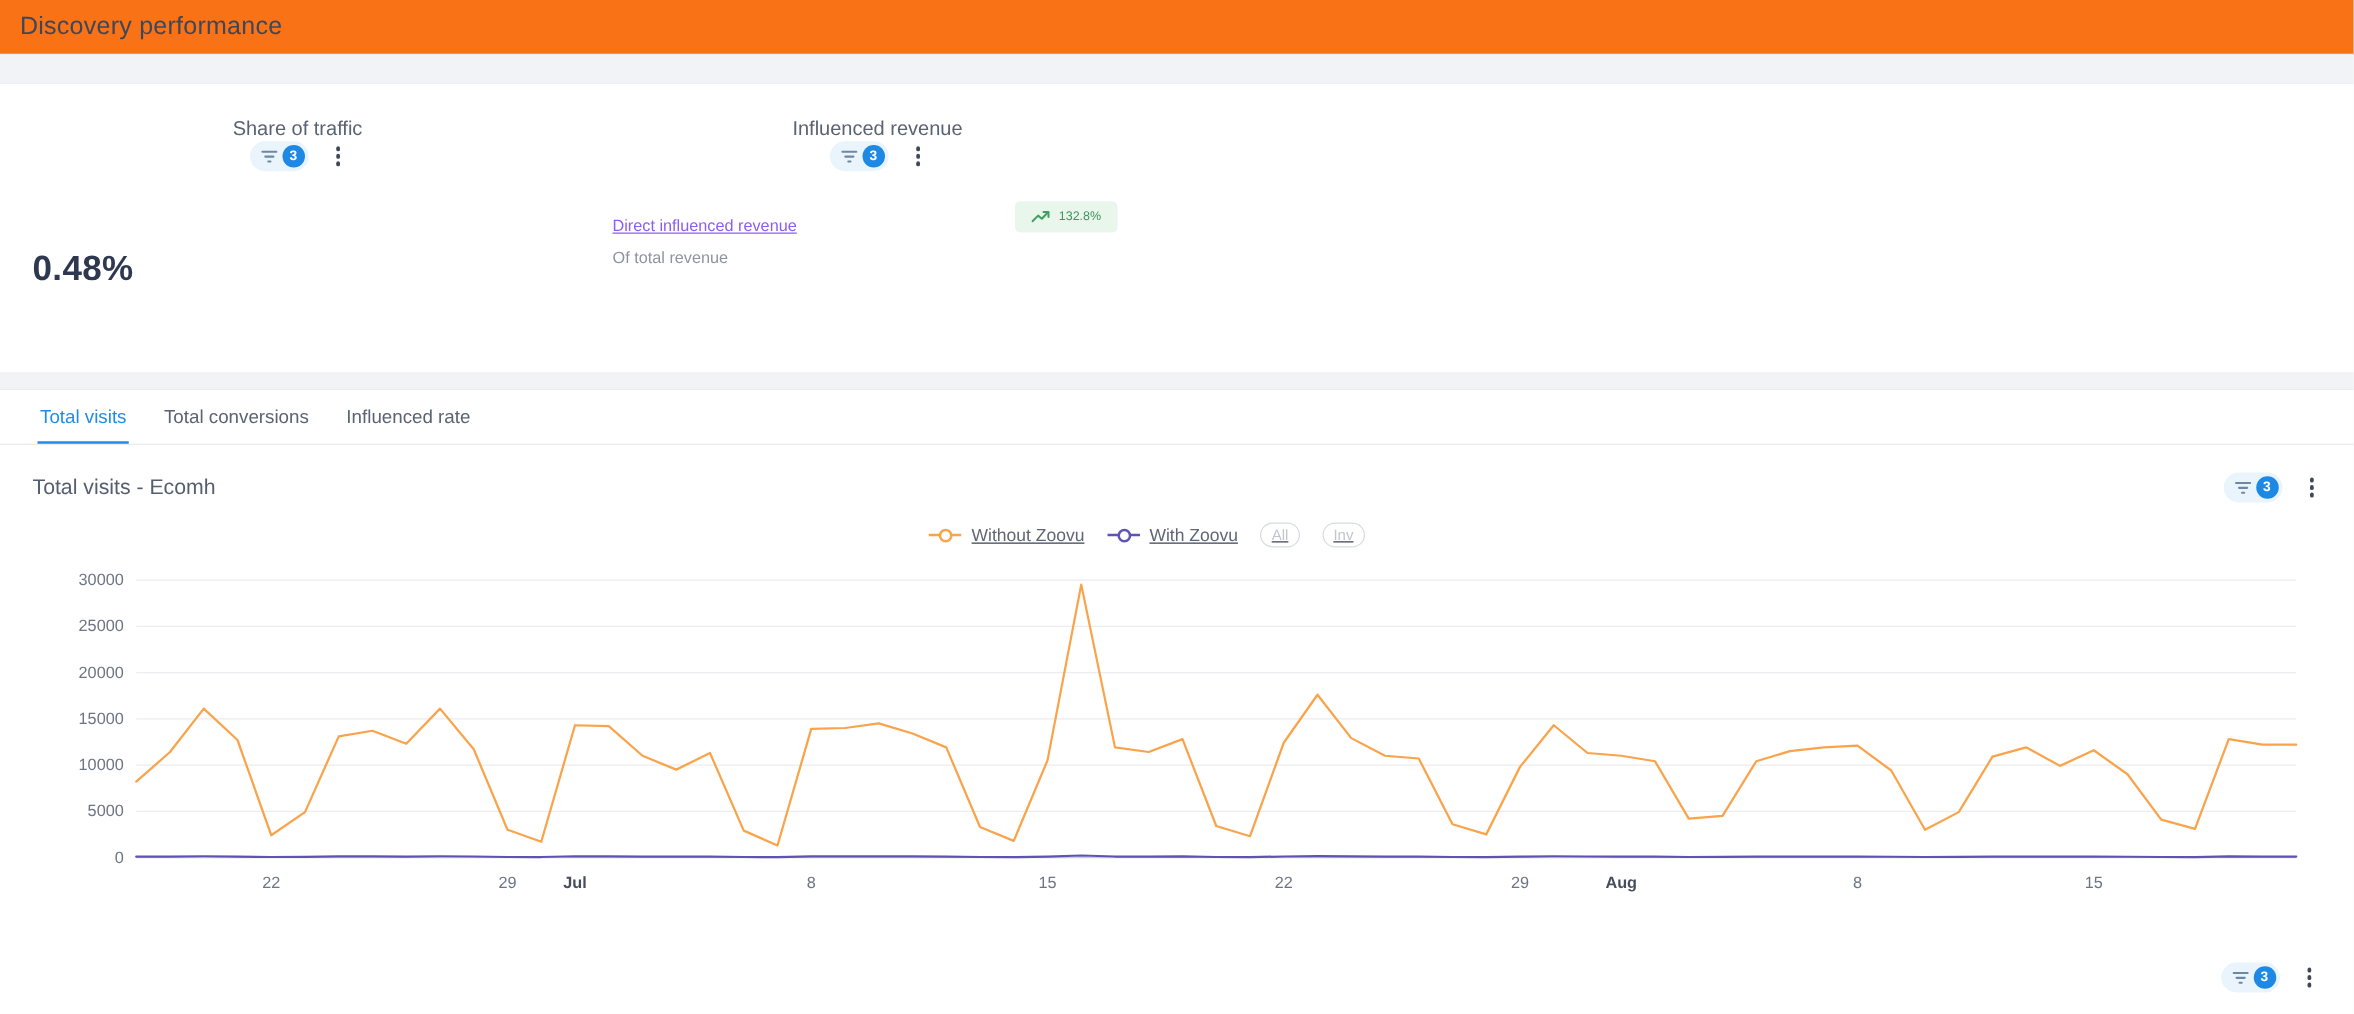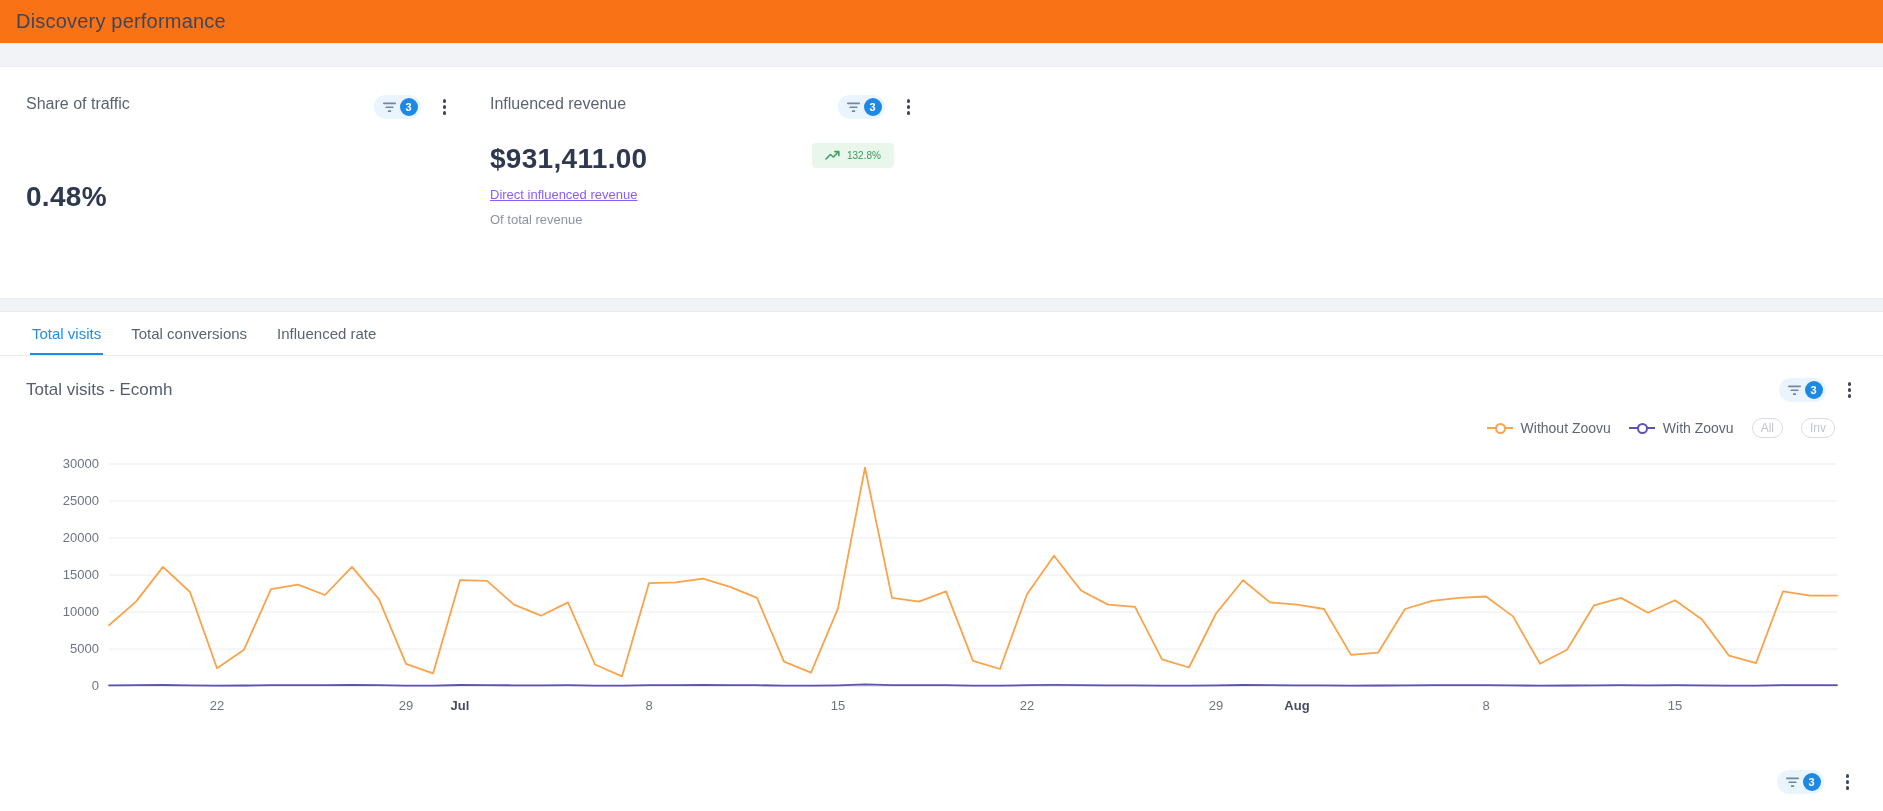"Share of traffic" .card-head { align-items: flex-start -> center; flex-direction: none -> column }
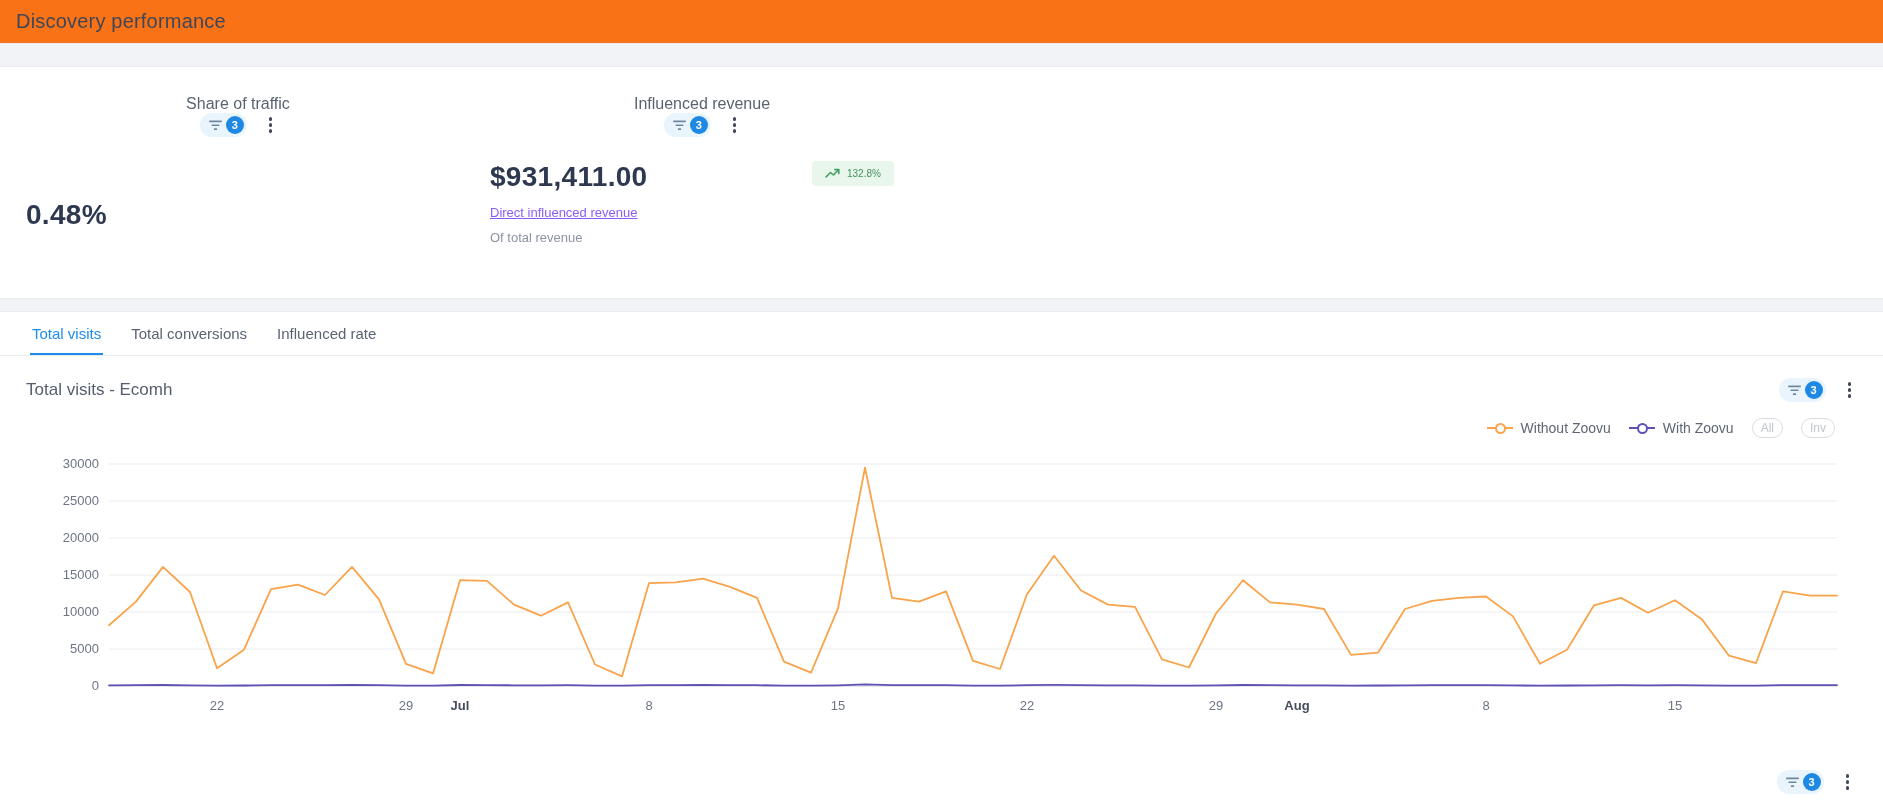"$931,411.00" div.big-value { html: <div>$931,411.00</div> -> none }
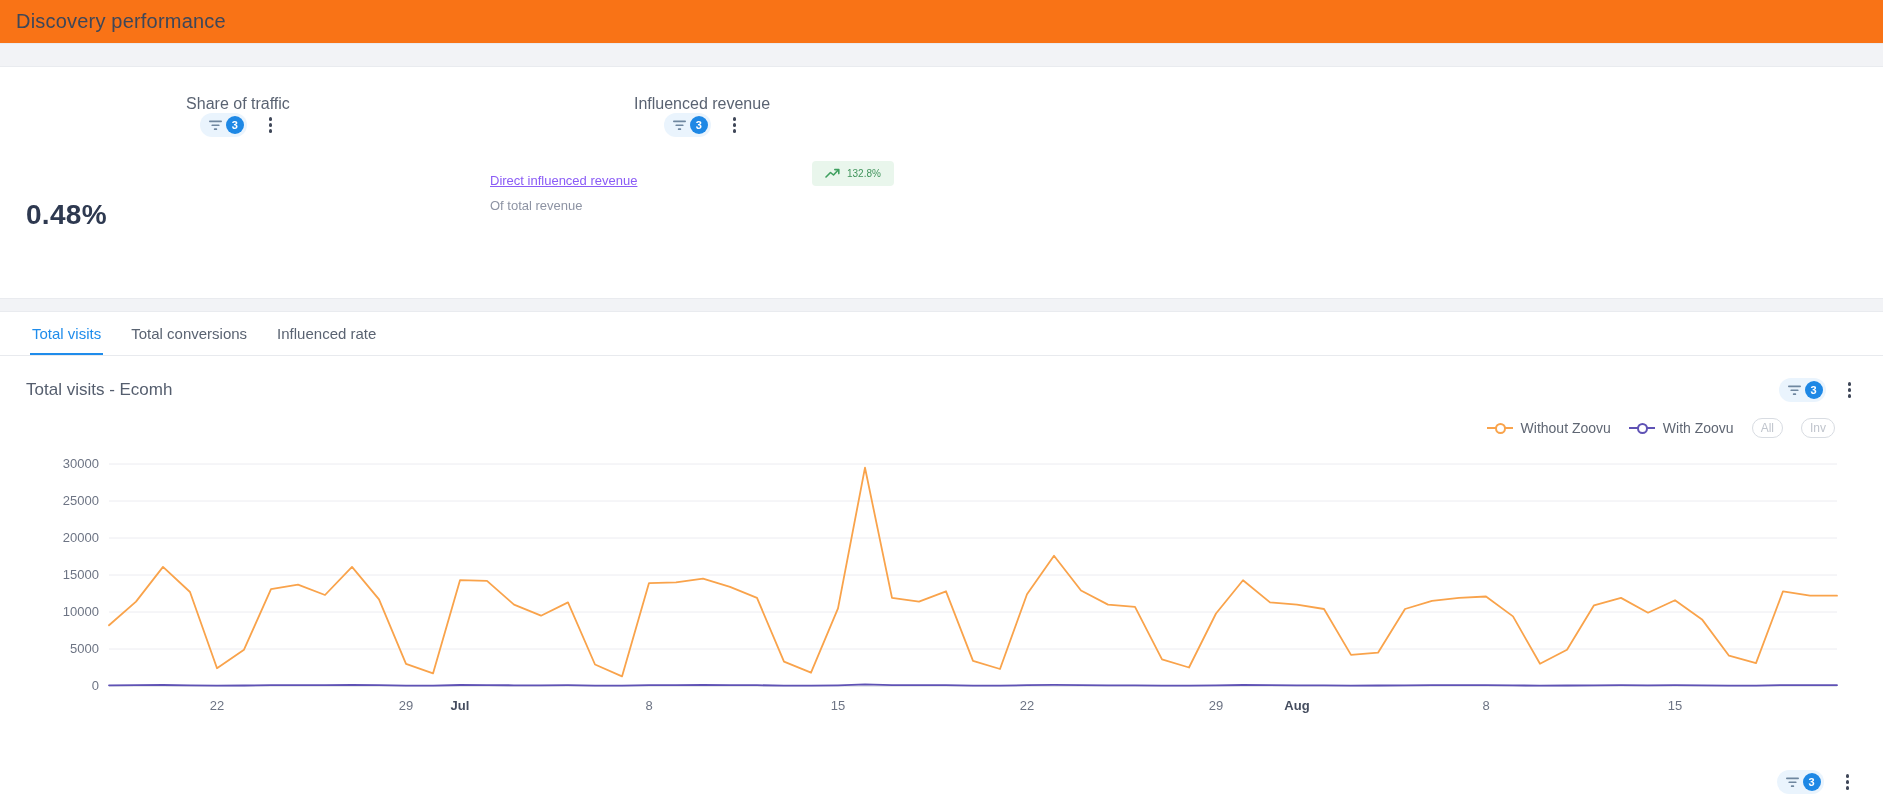"Without Zoovu" .legend-row { justify-content: flex-end -> center; text-decoration: none -> underline }
